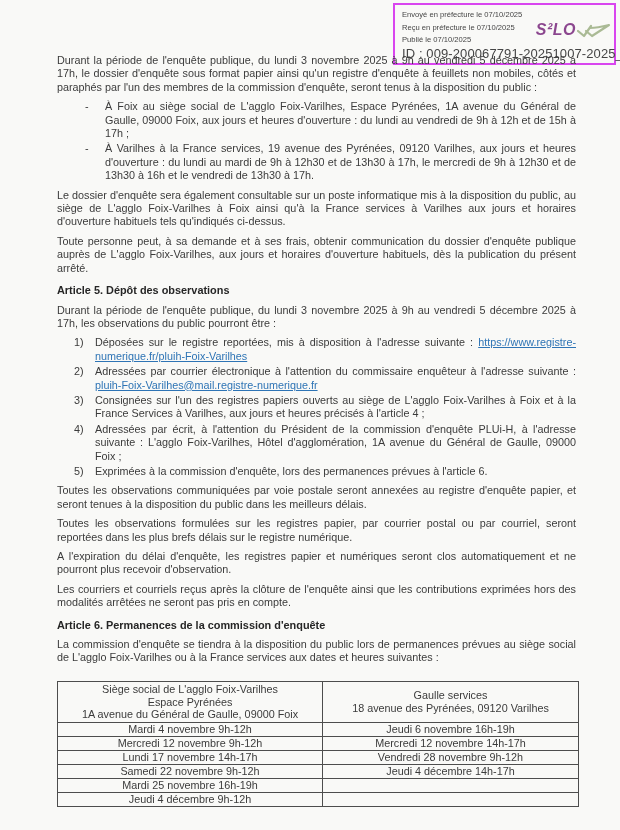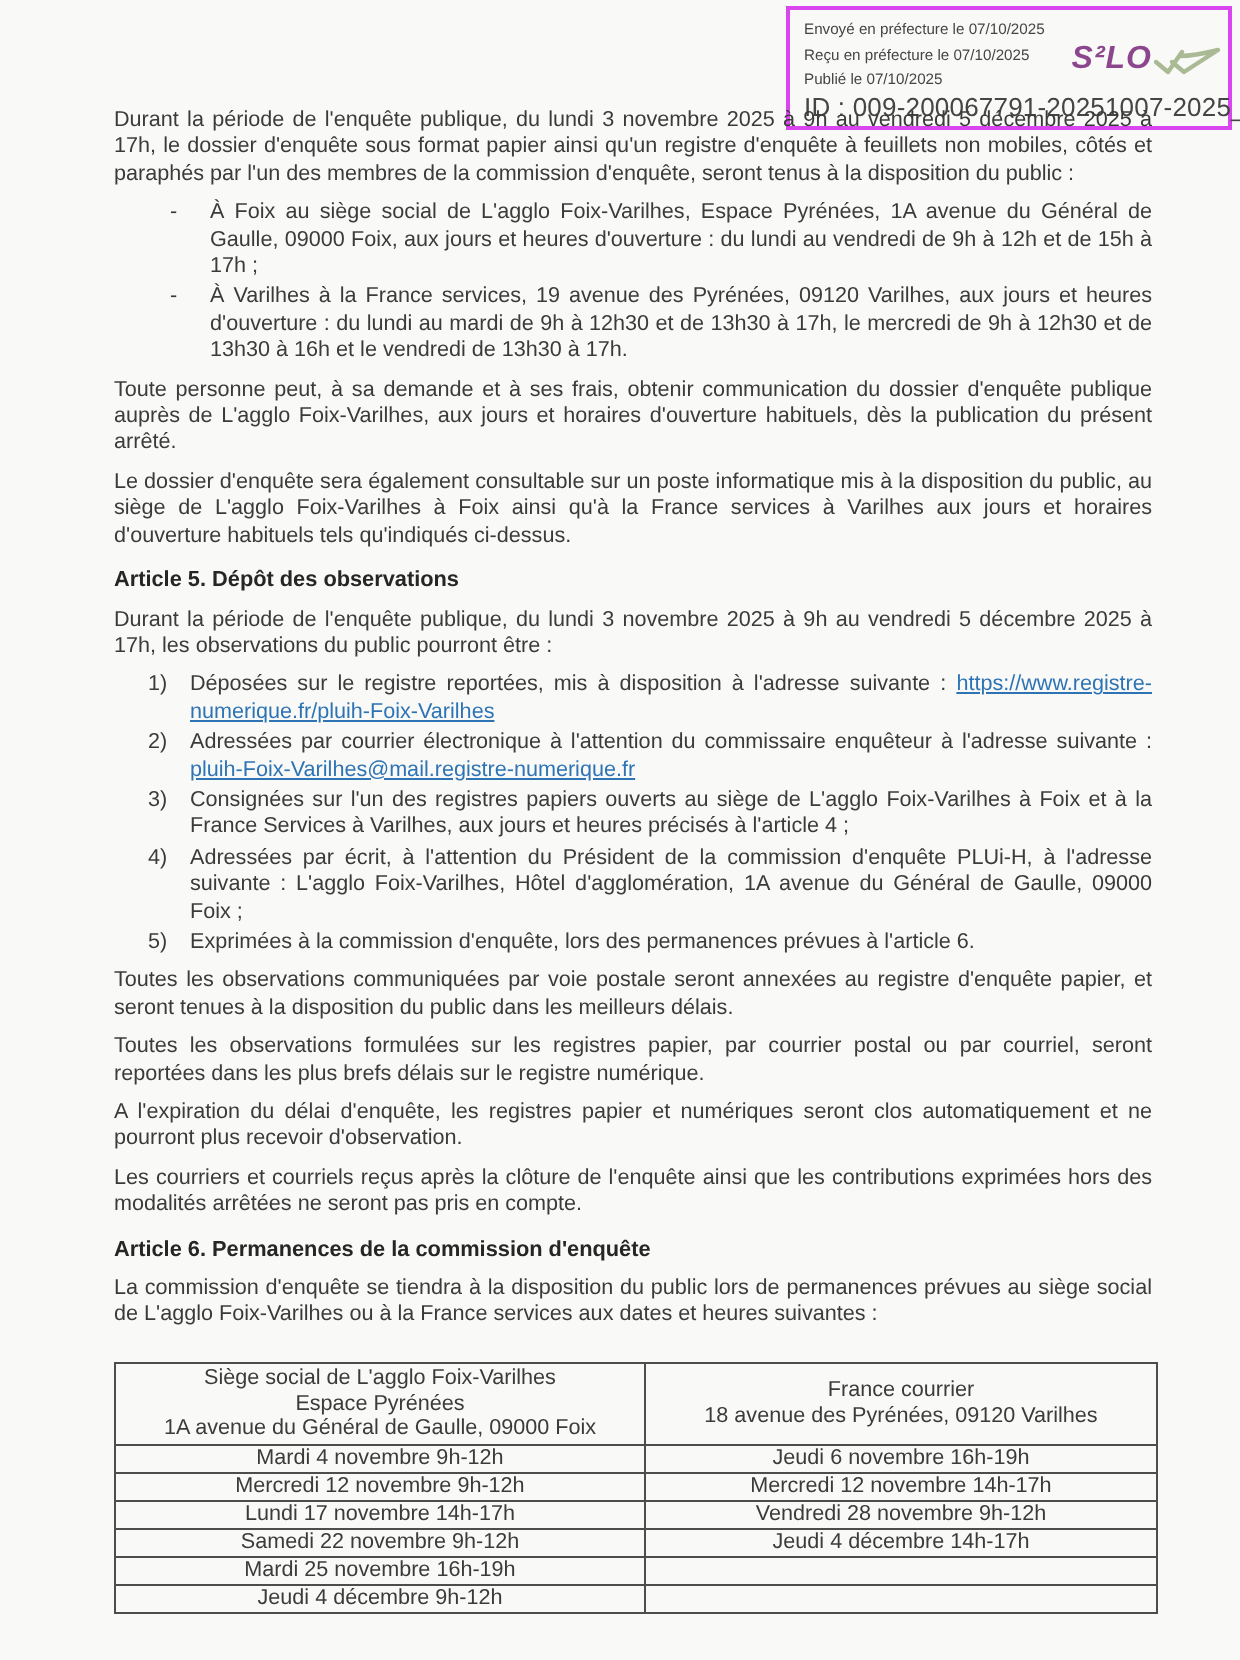"Toute personne peut, à sa" p.para { order: before "Le dossier d'enquête sera également" -> after "Le dossier d'enquête sera également" }
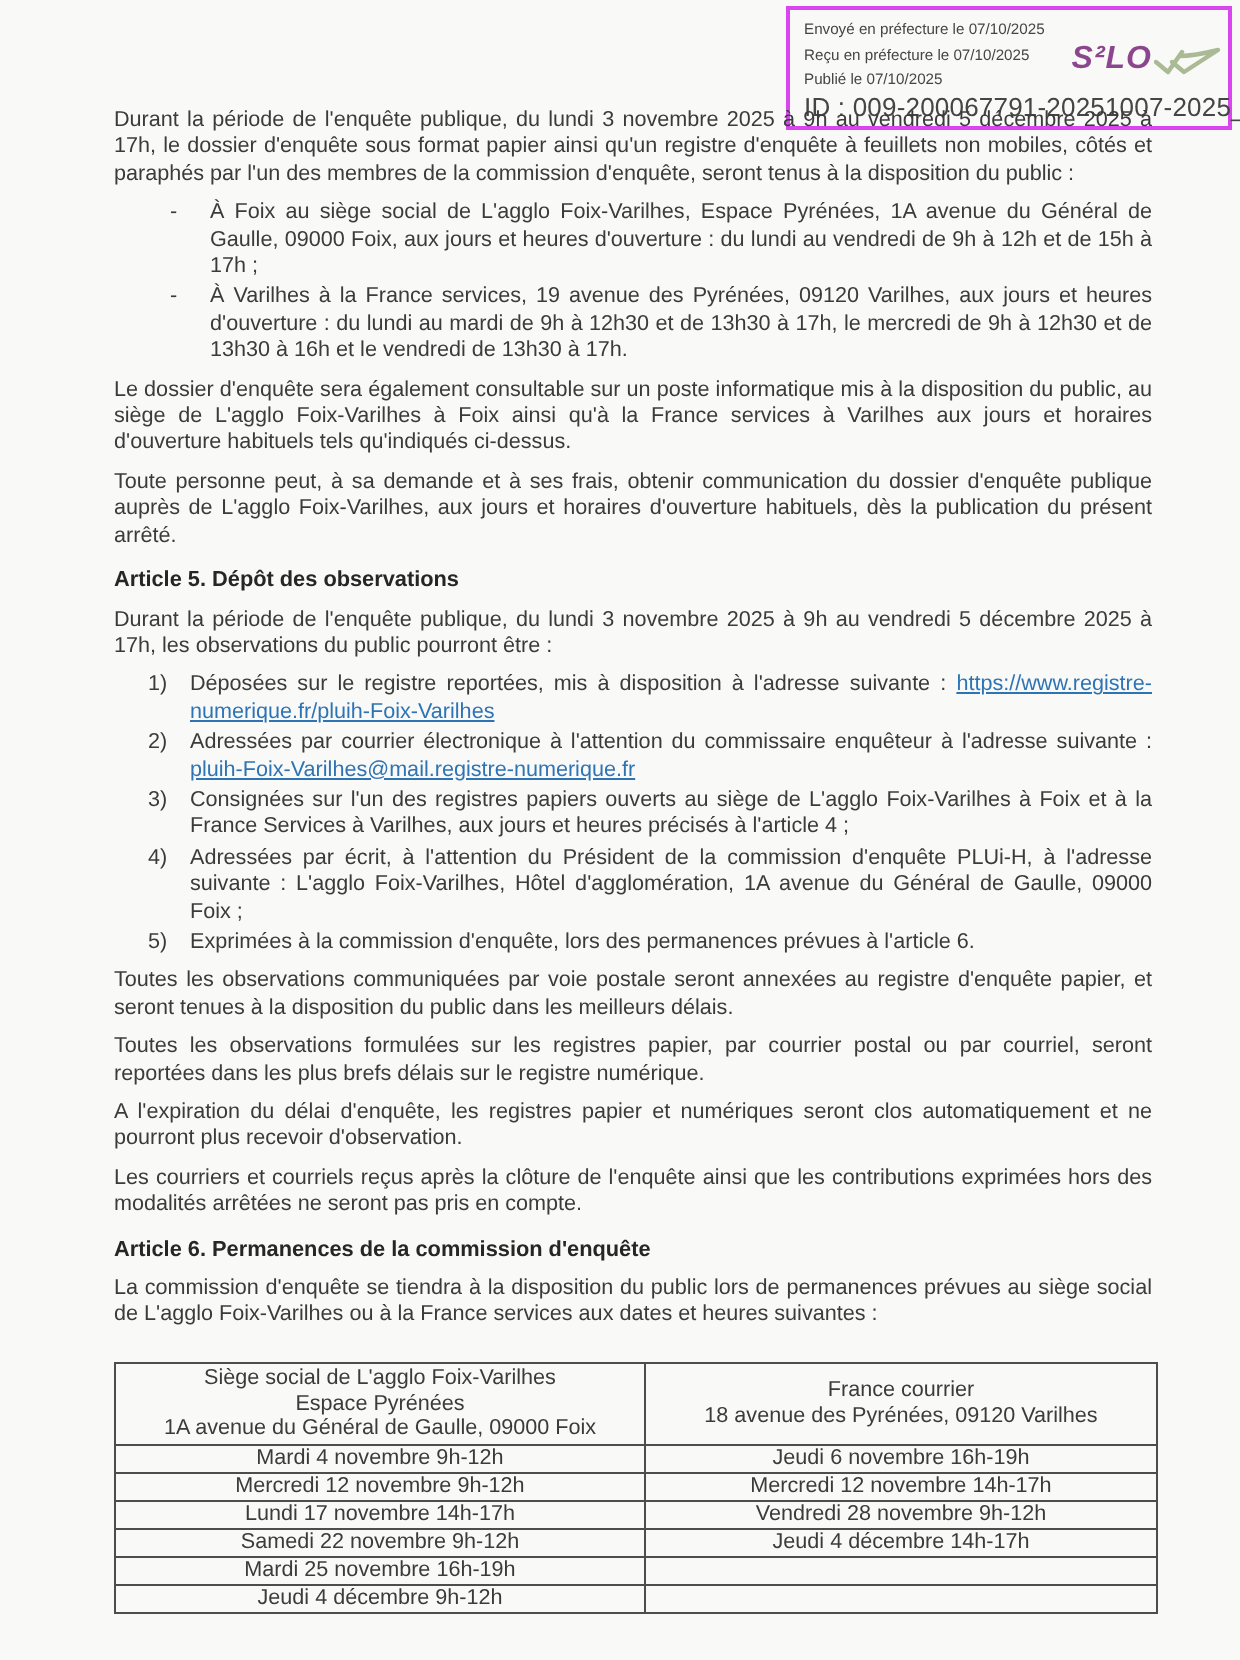"France courrier" div { text: France courrier -> Gaulle services }
